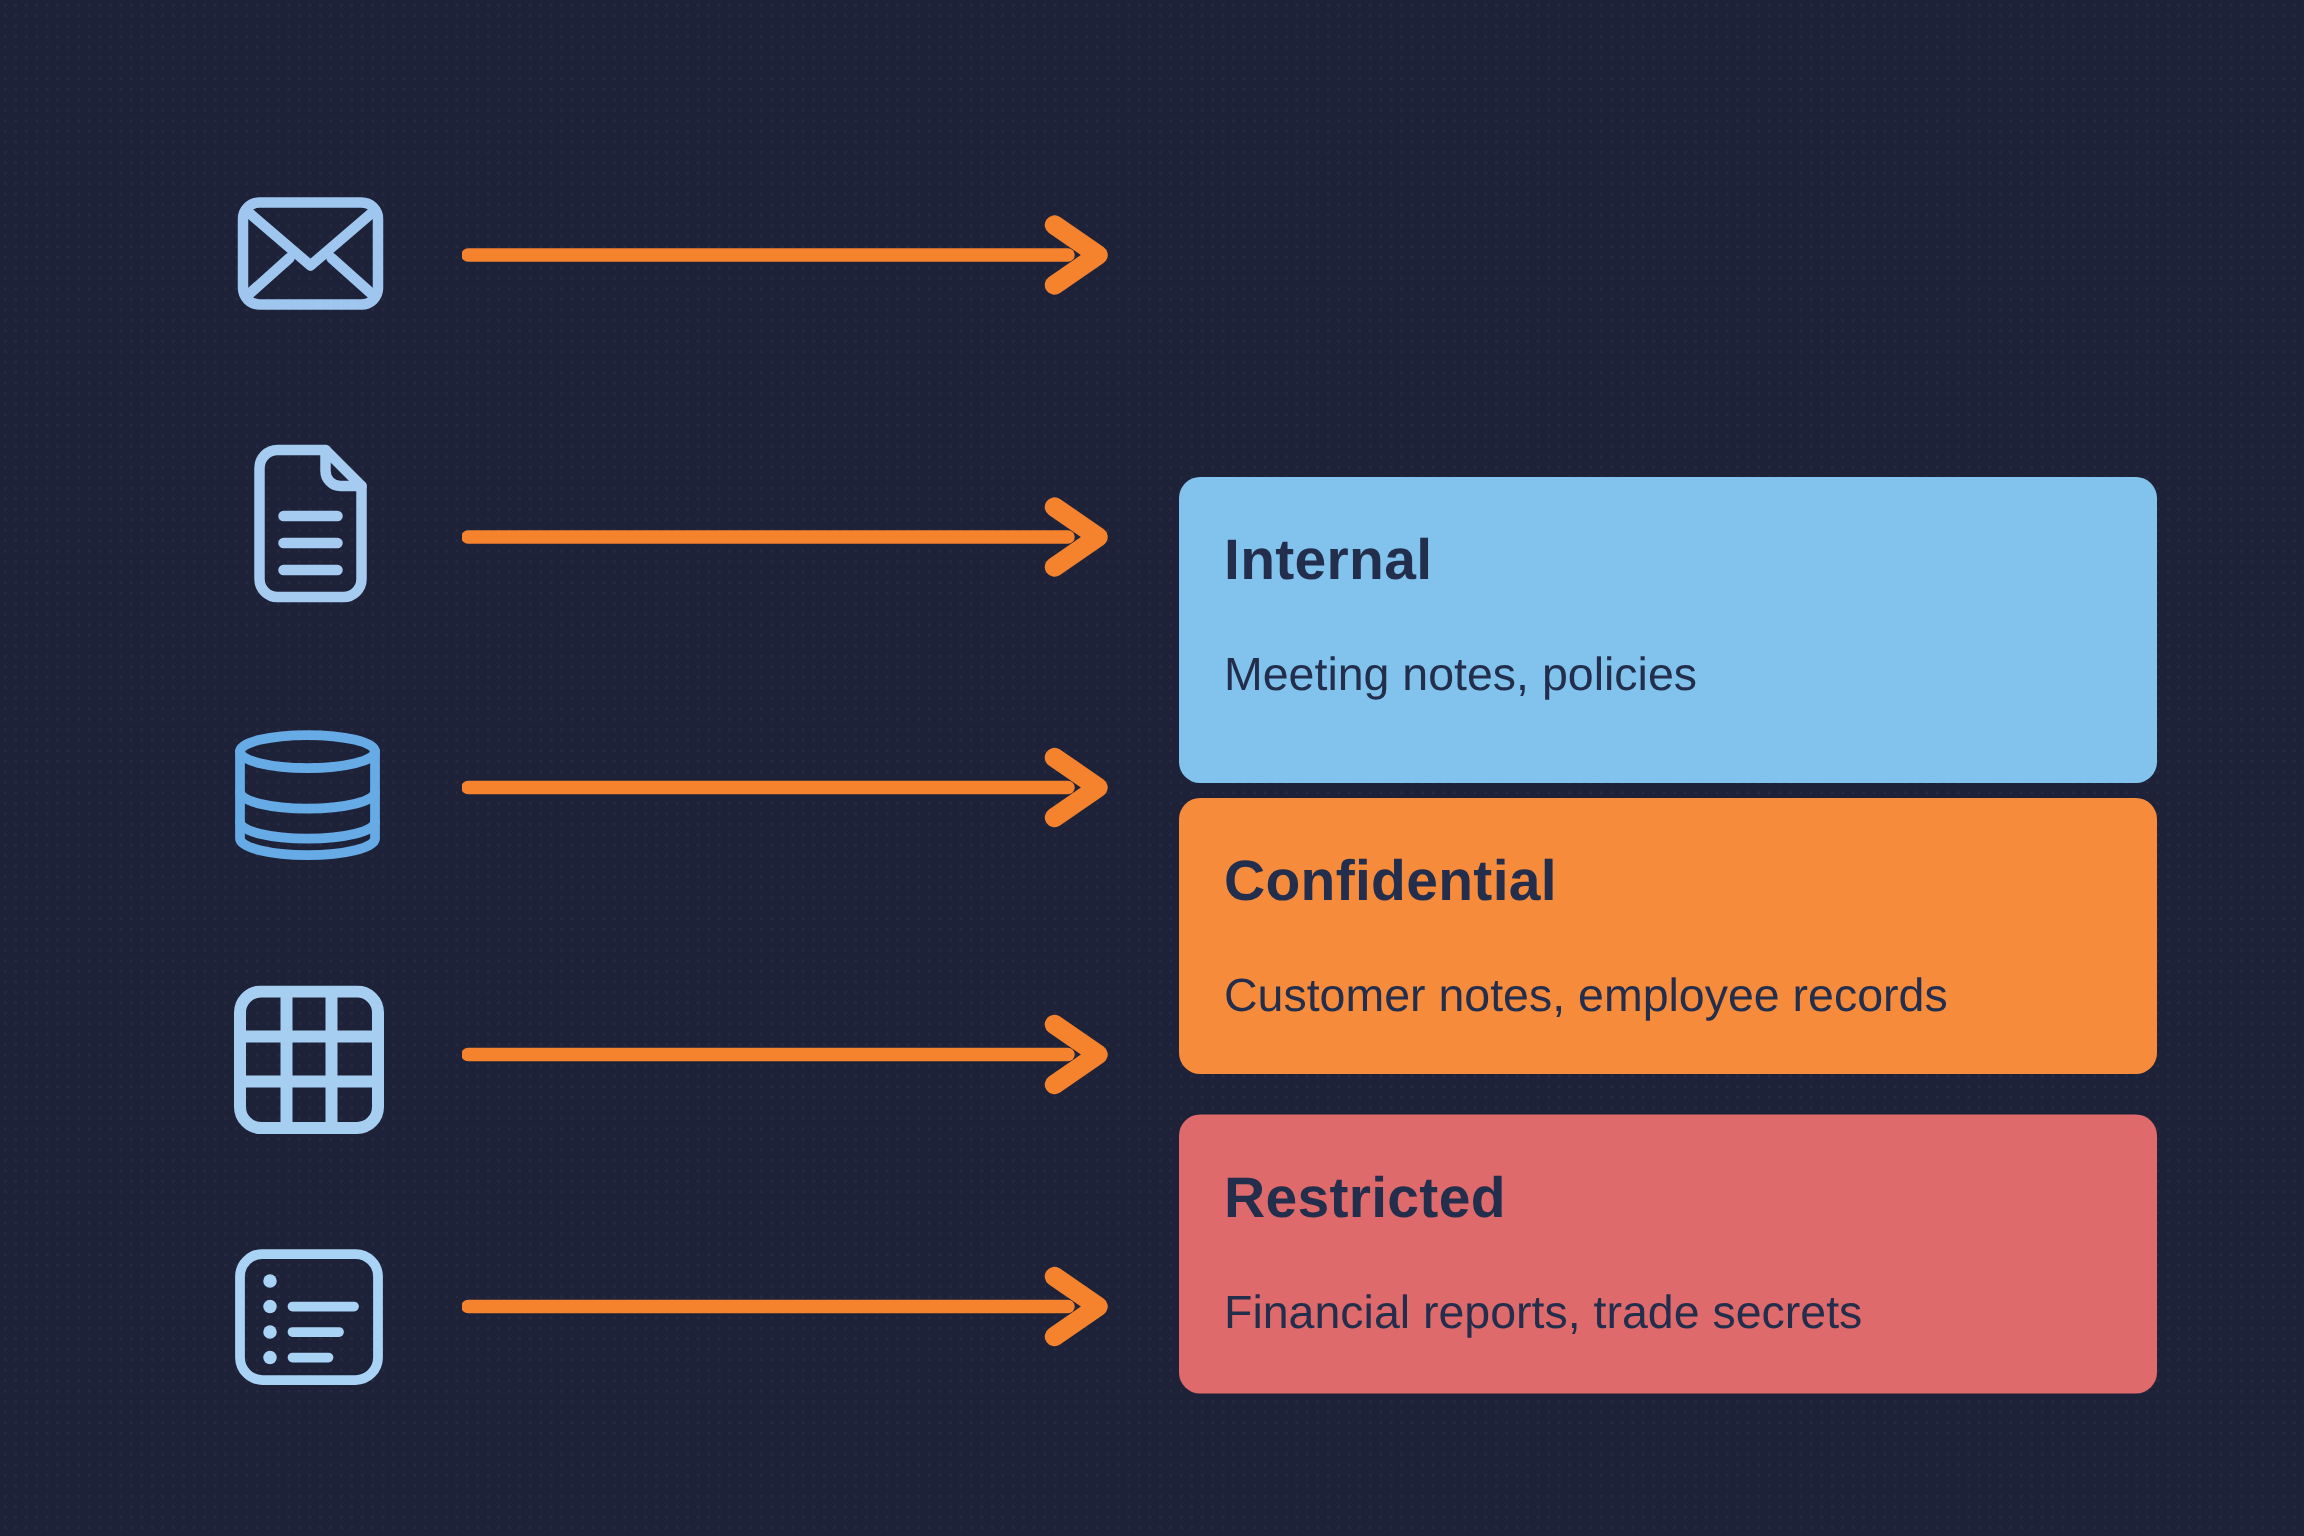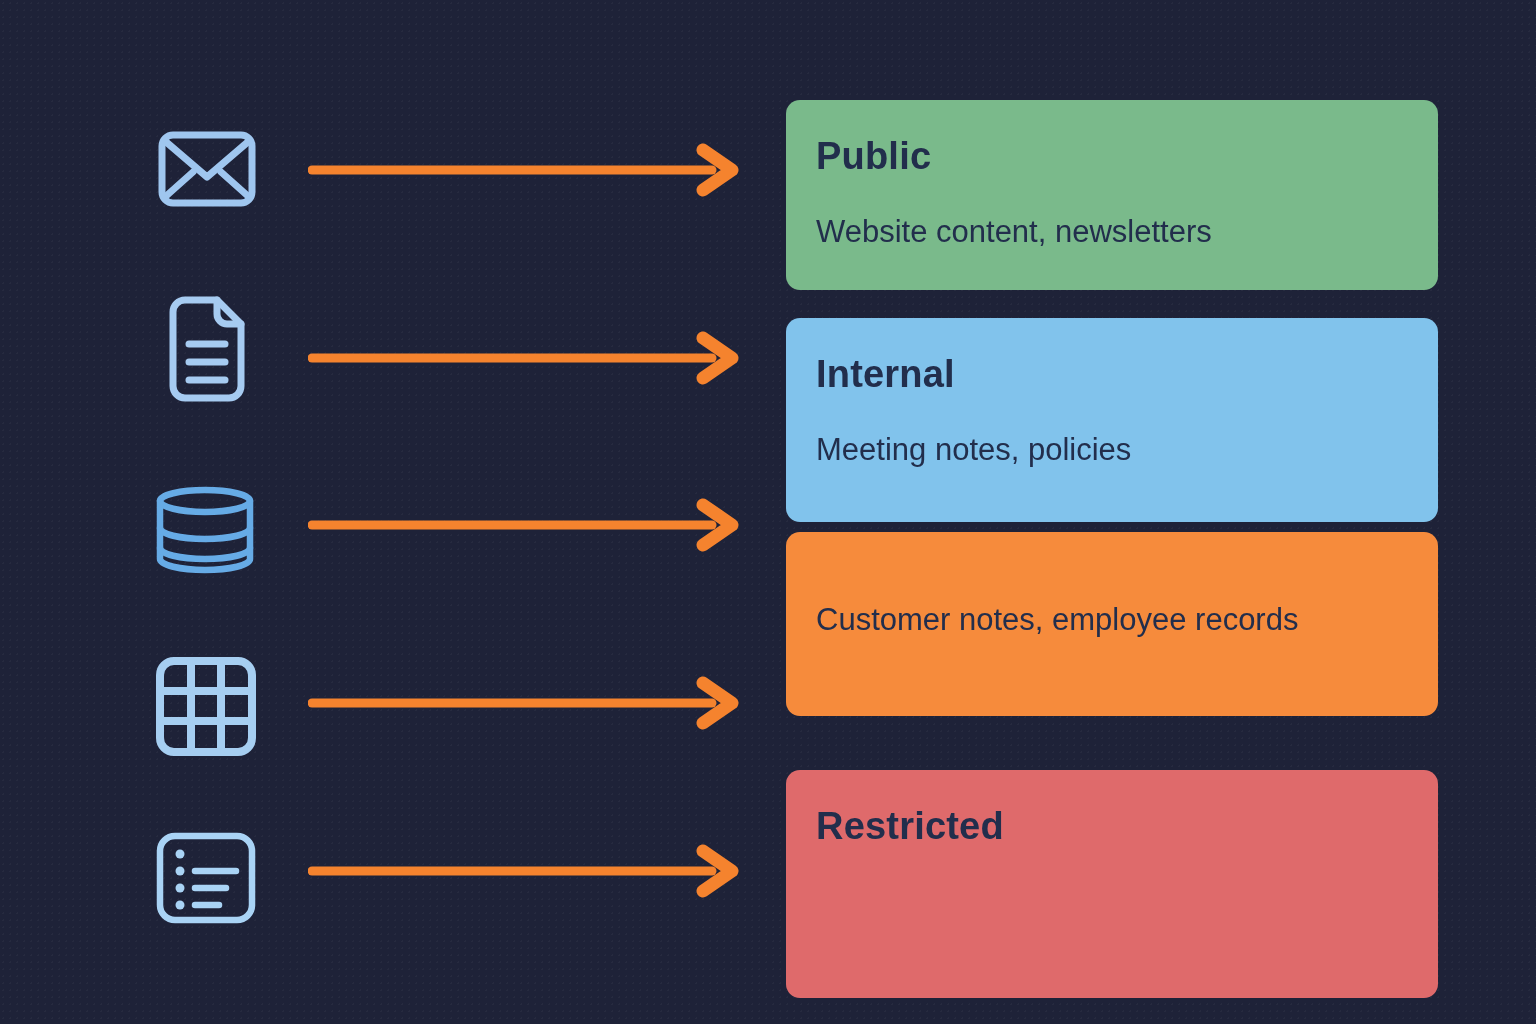"Public" div.class-box { html: <div> <div>Public</div> <div>Website content, newsletters</div> </div> -> none }
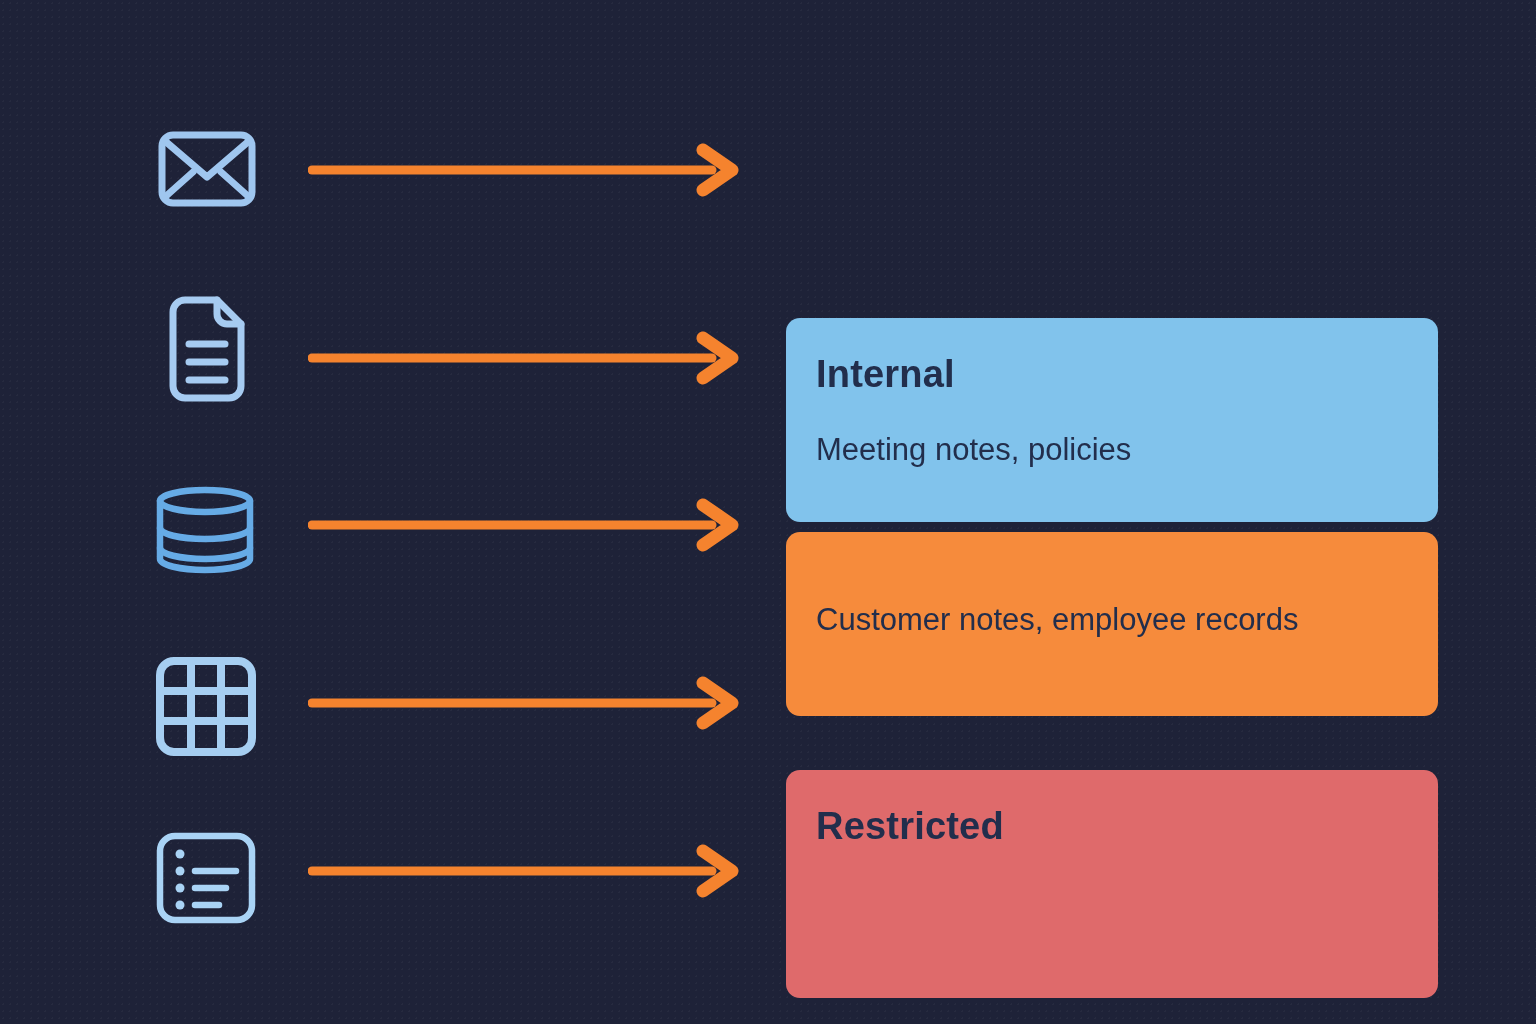"Confidential" div.class-title { html: none -> <div>Confidential</div> }
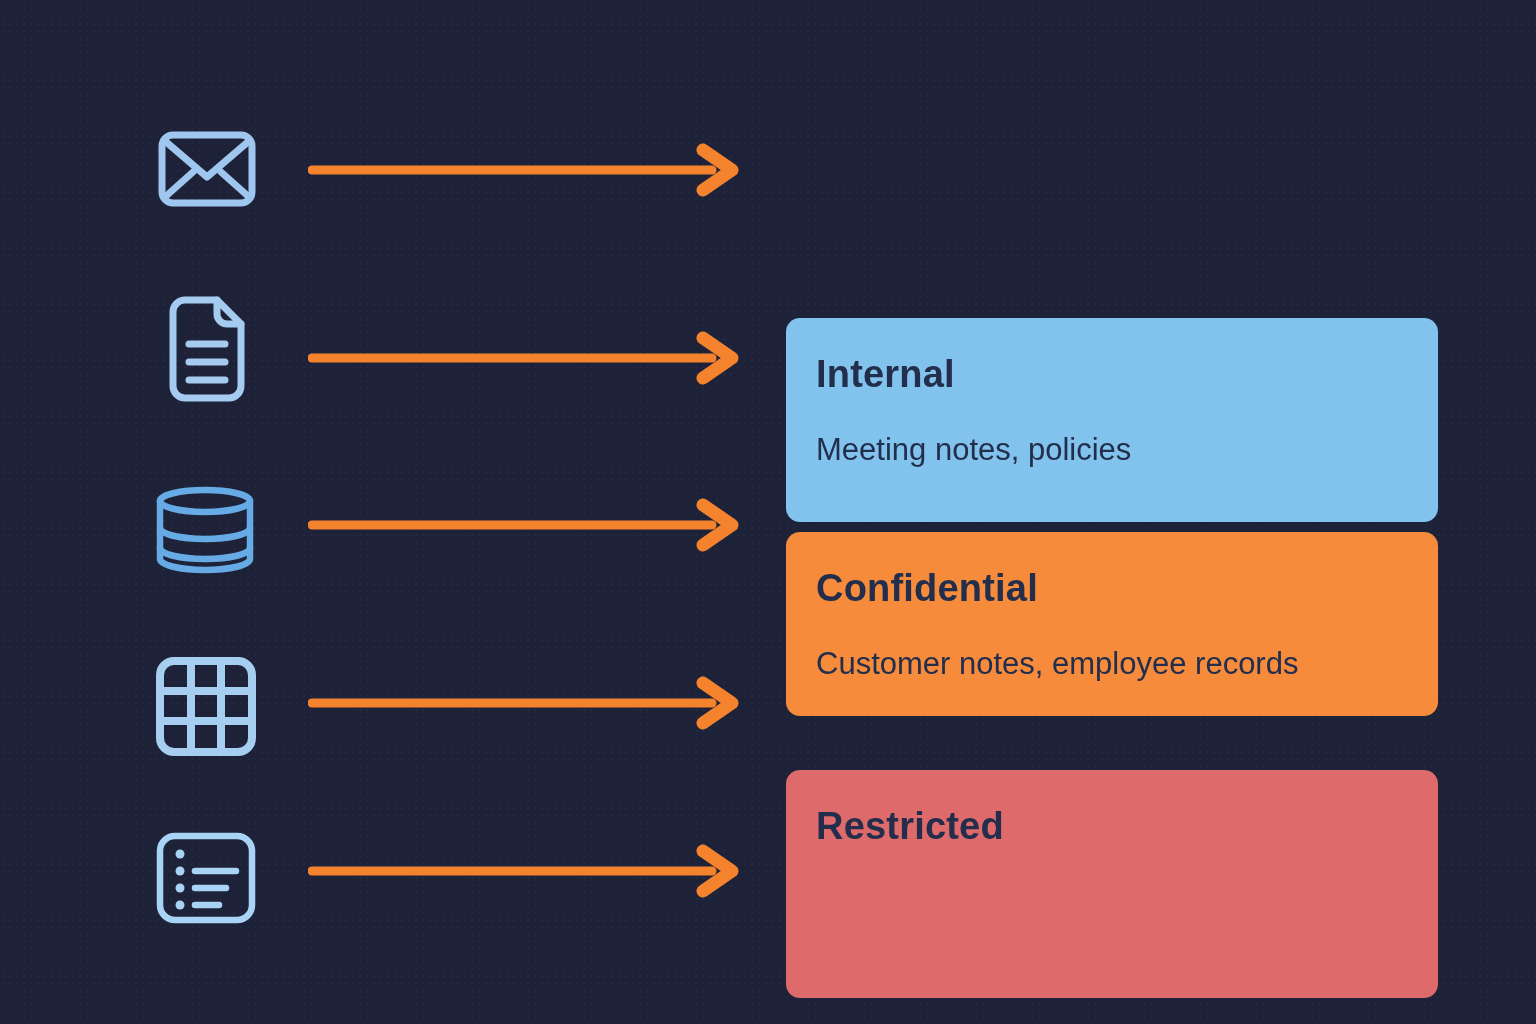"Restricted" div.class-box { height: 228px -> 186px; top: 770px -> 743px }
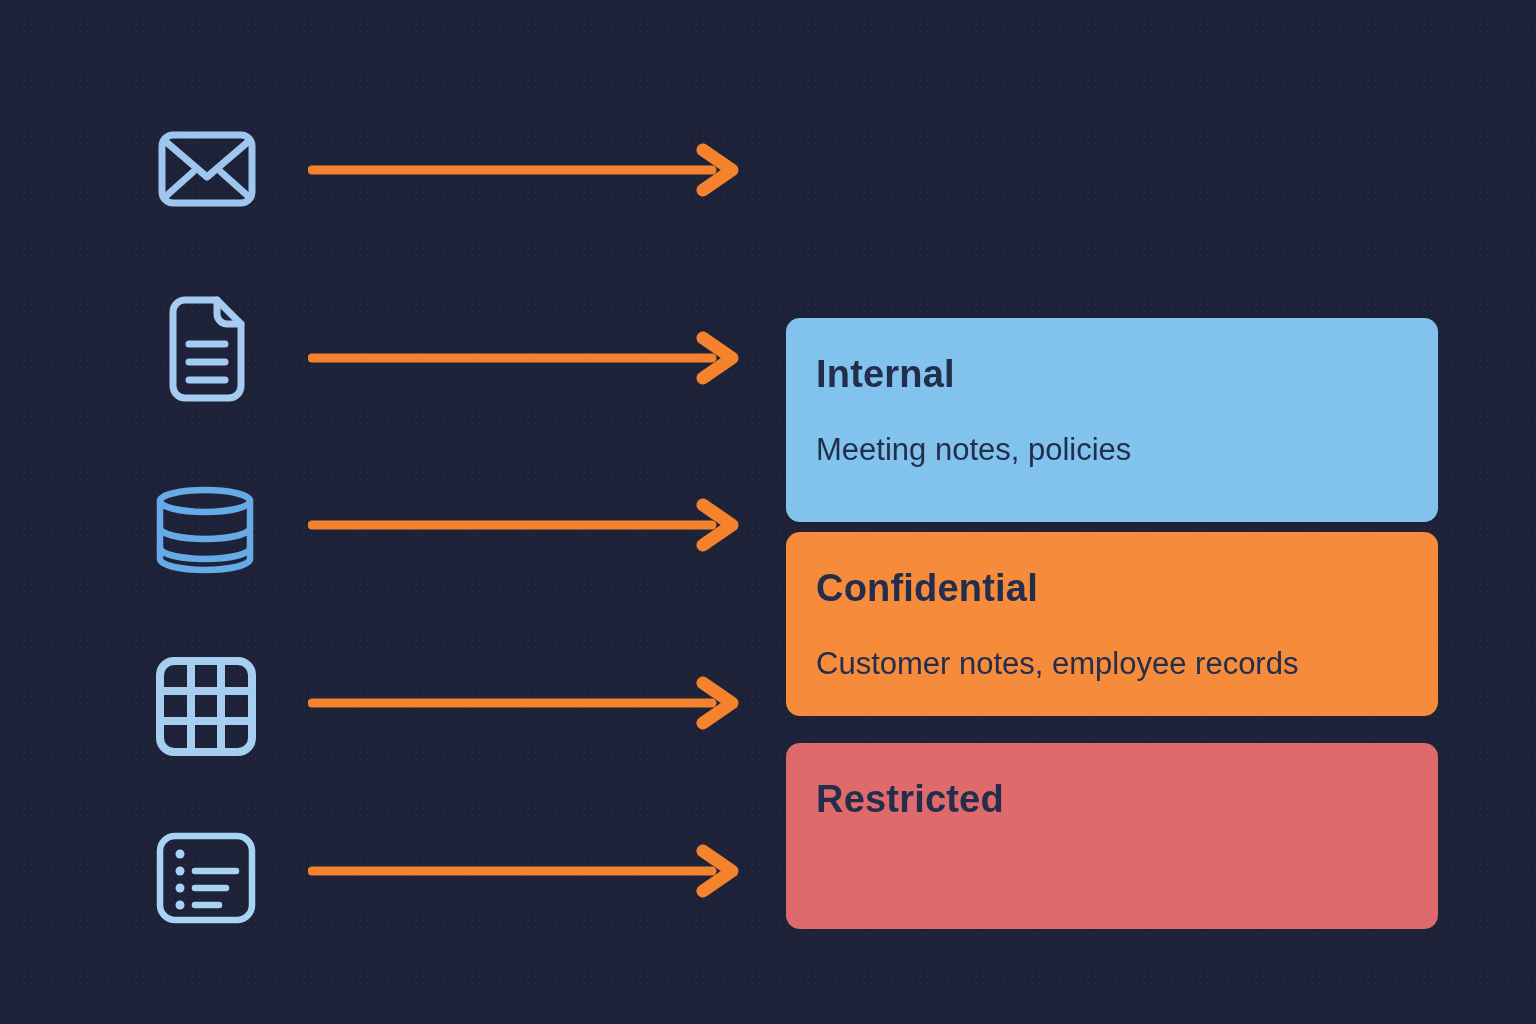"Financial reports, trade secrets" div.class-desc { html: none -> <div>Financial reports, trade secrets</div> }
